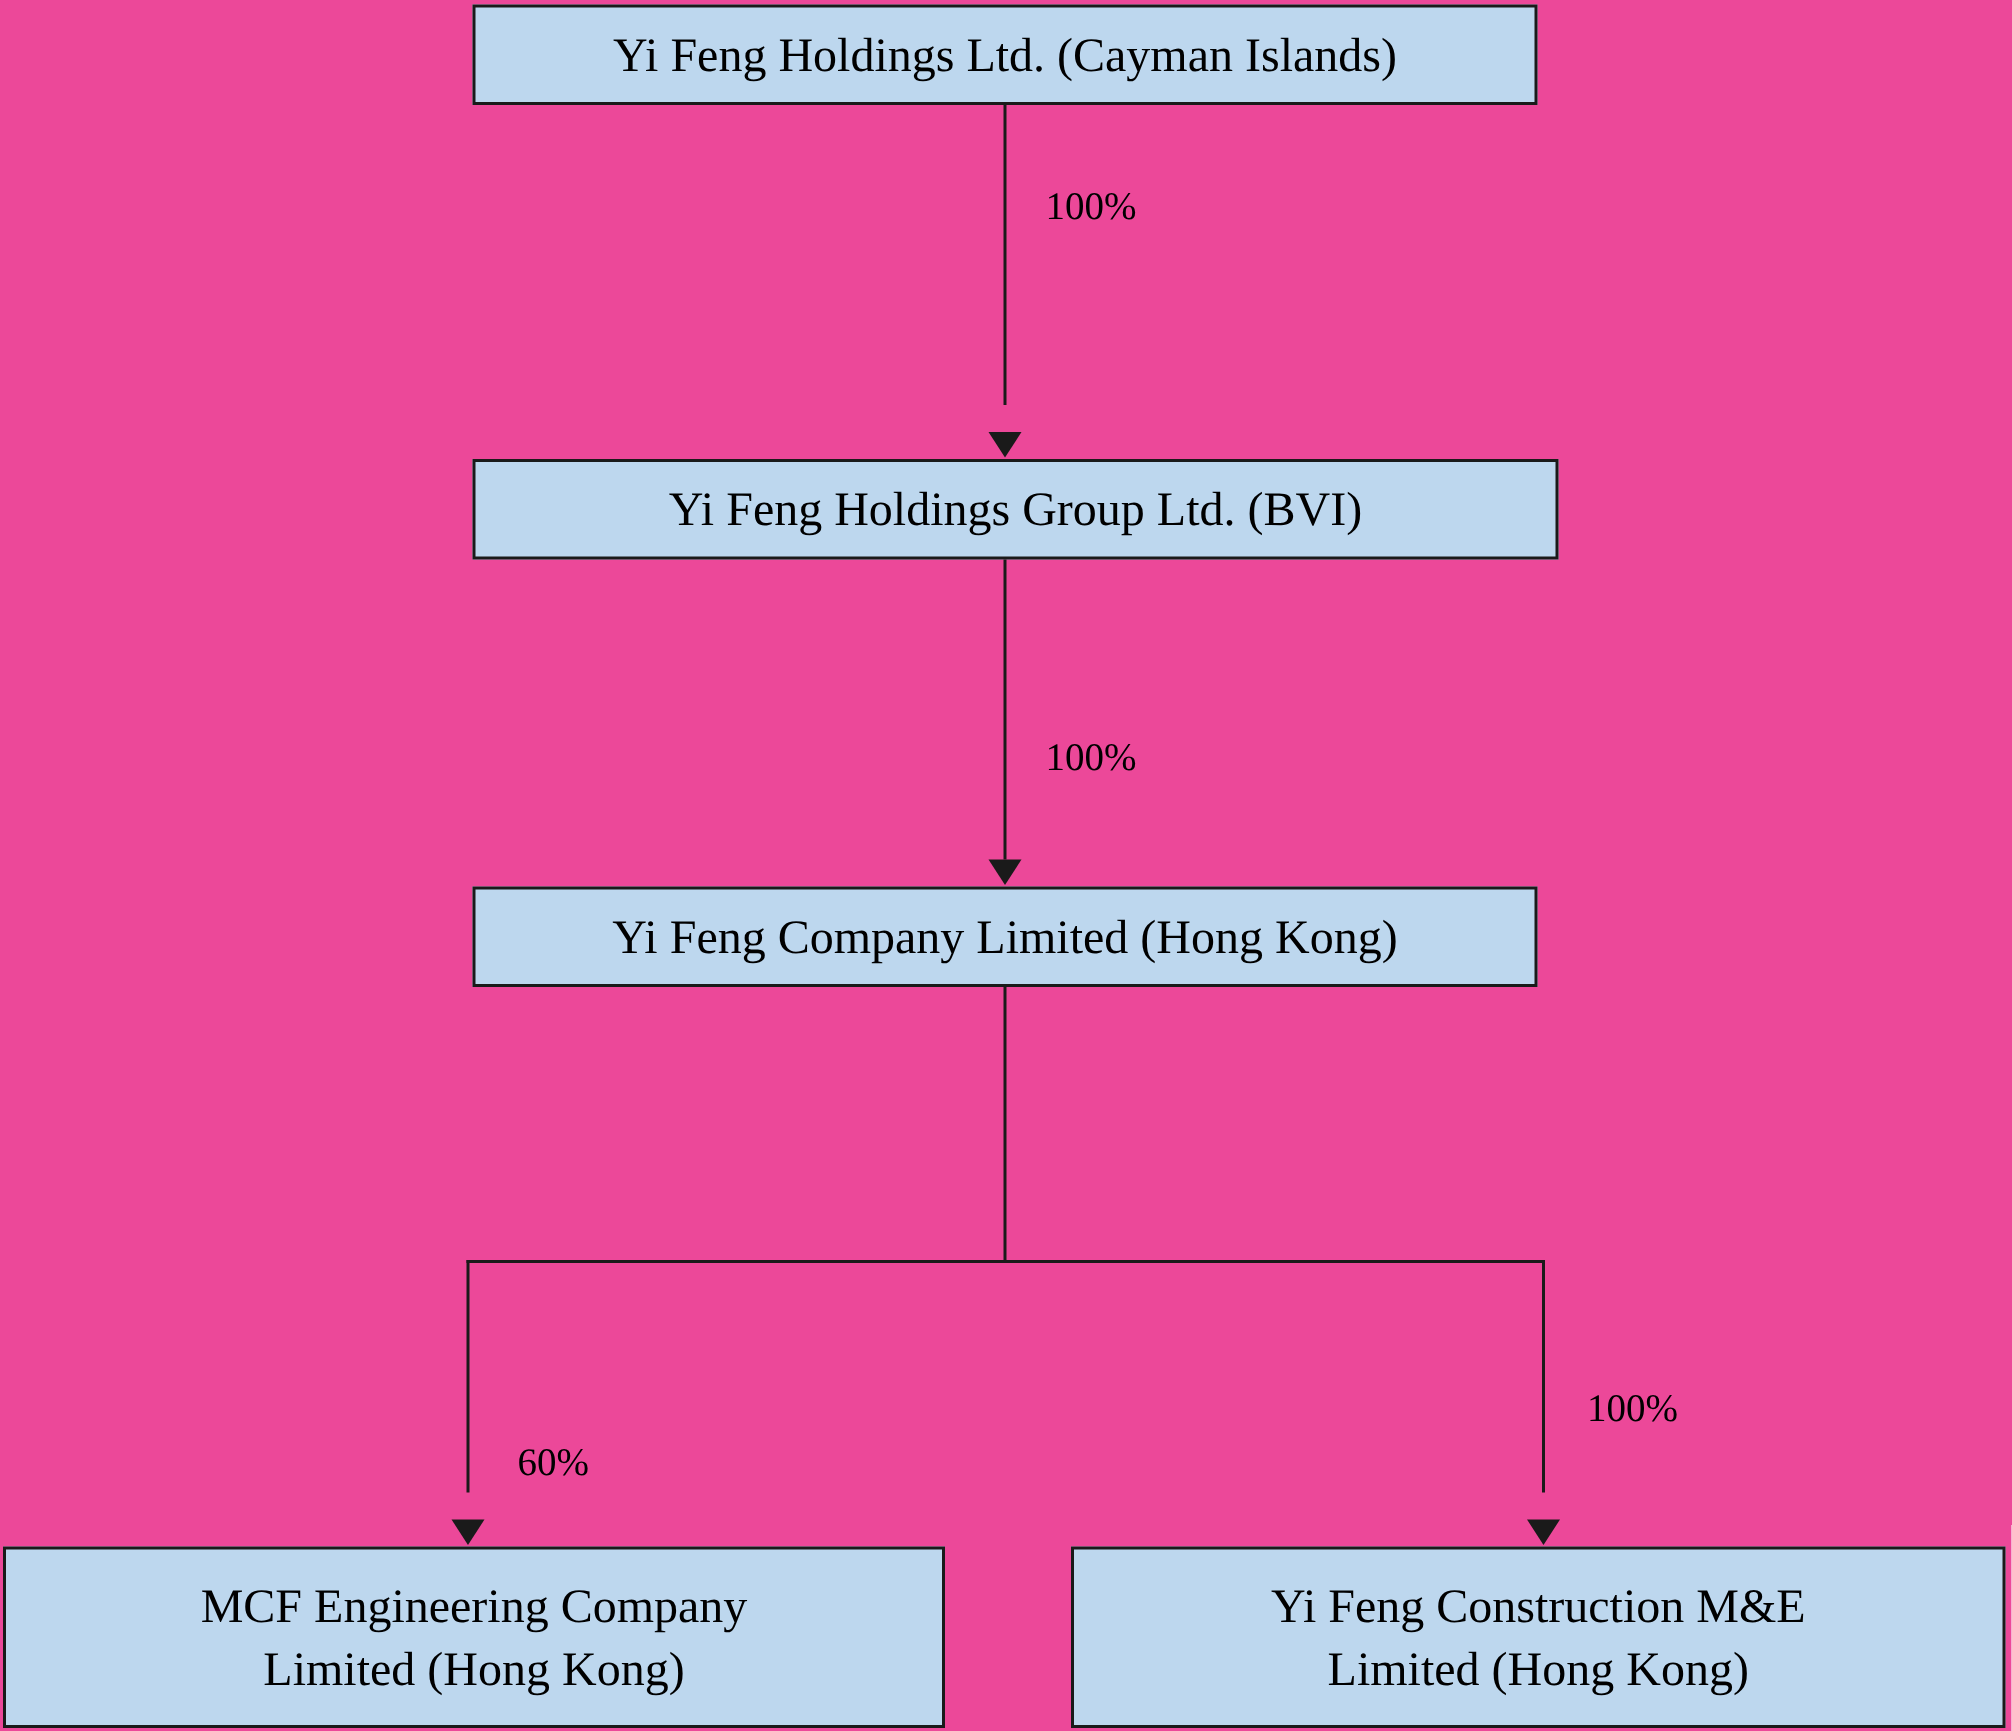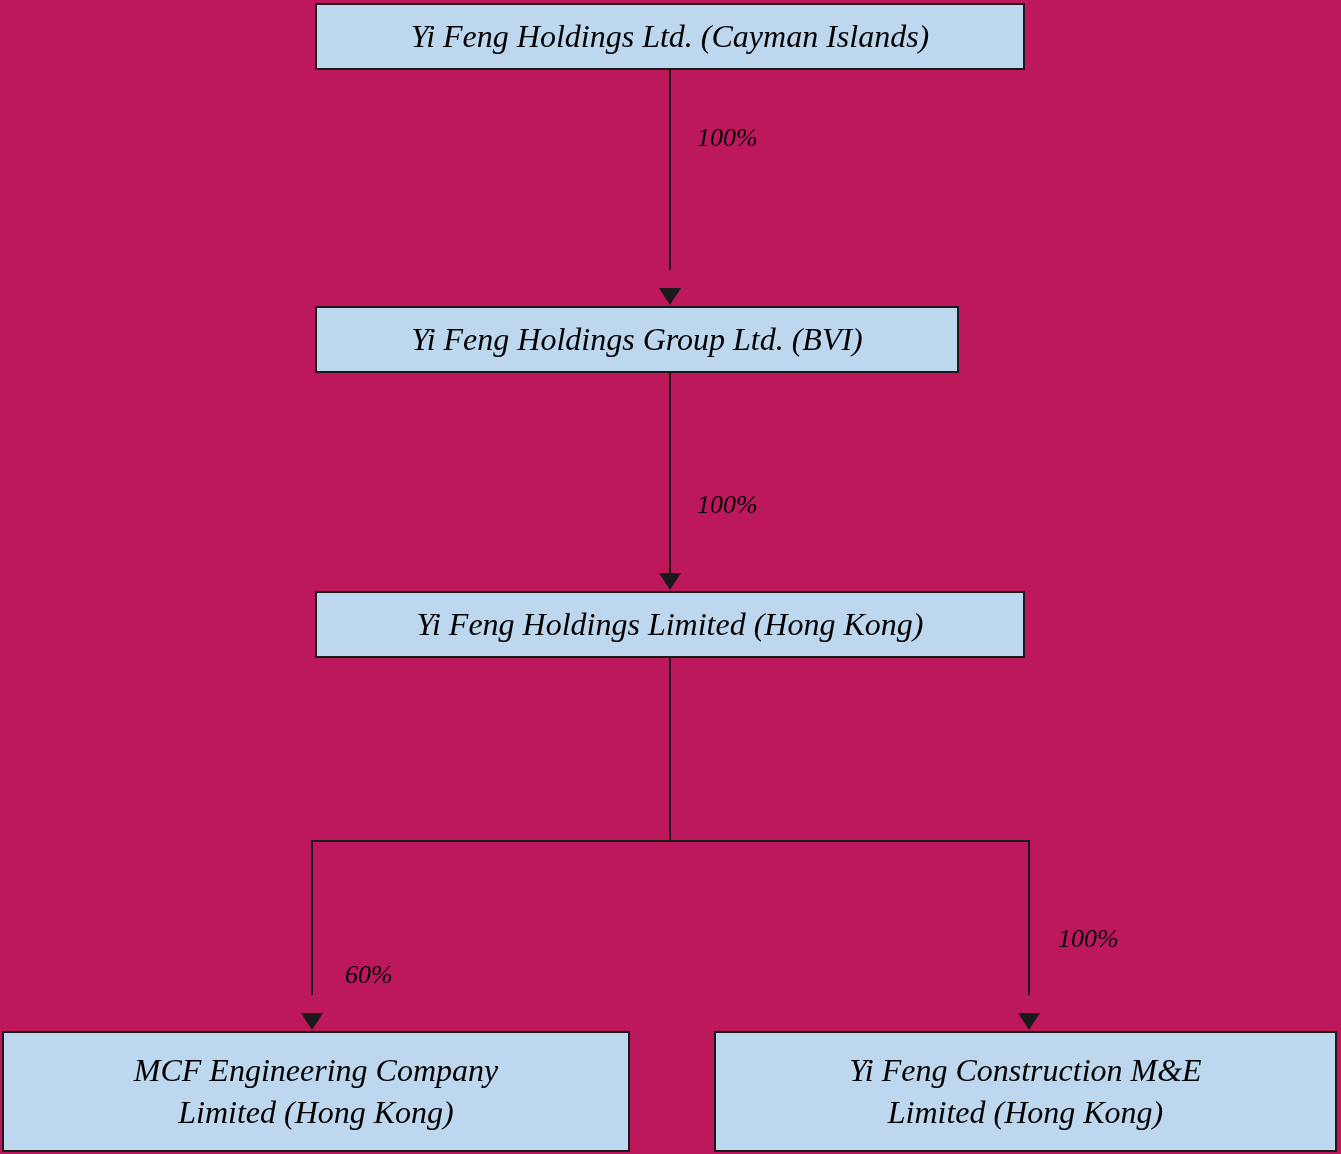"Yi Feng Holdings Ltd. (Cayman" #chart { background: #be185d -> #ec4899; font-style: italic -> none }
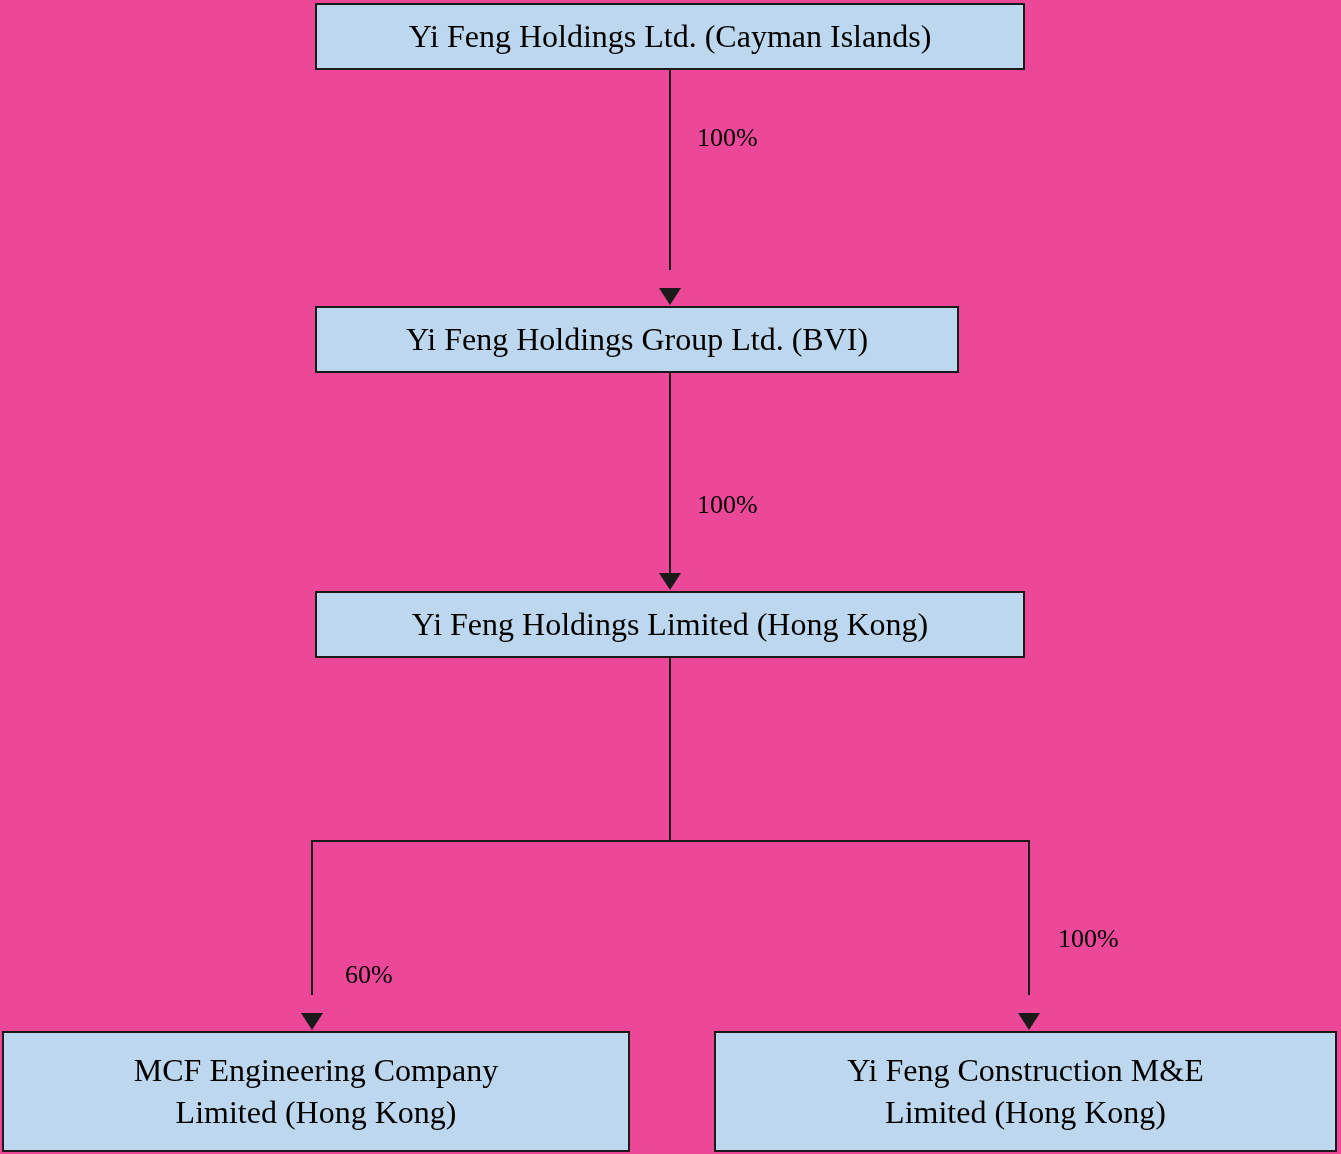"Yi Feng Holdings Group Ltd." div.node { width: 644px -> 724px }
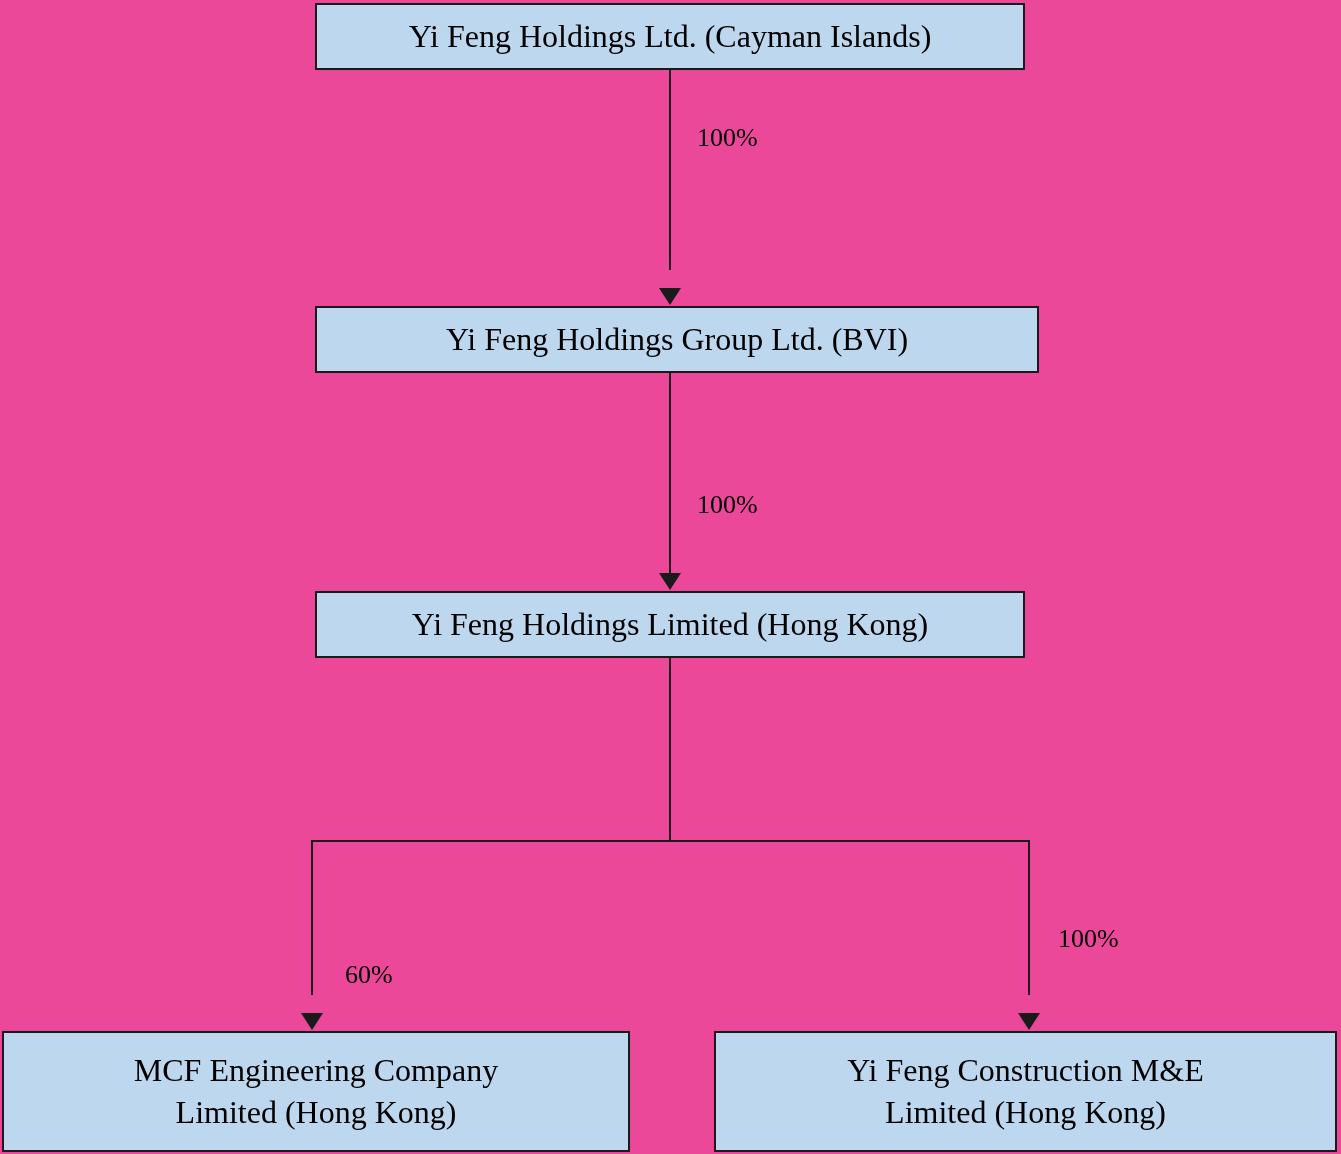"Yi Feng Holdings Limited (Hong" span.node-label { text: Holdings -> Company }
